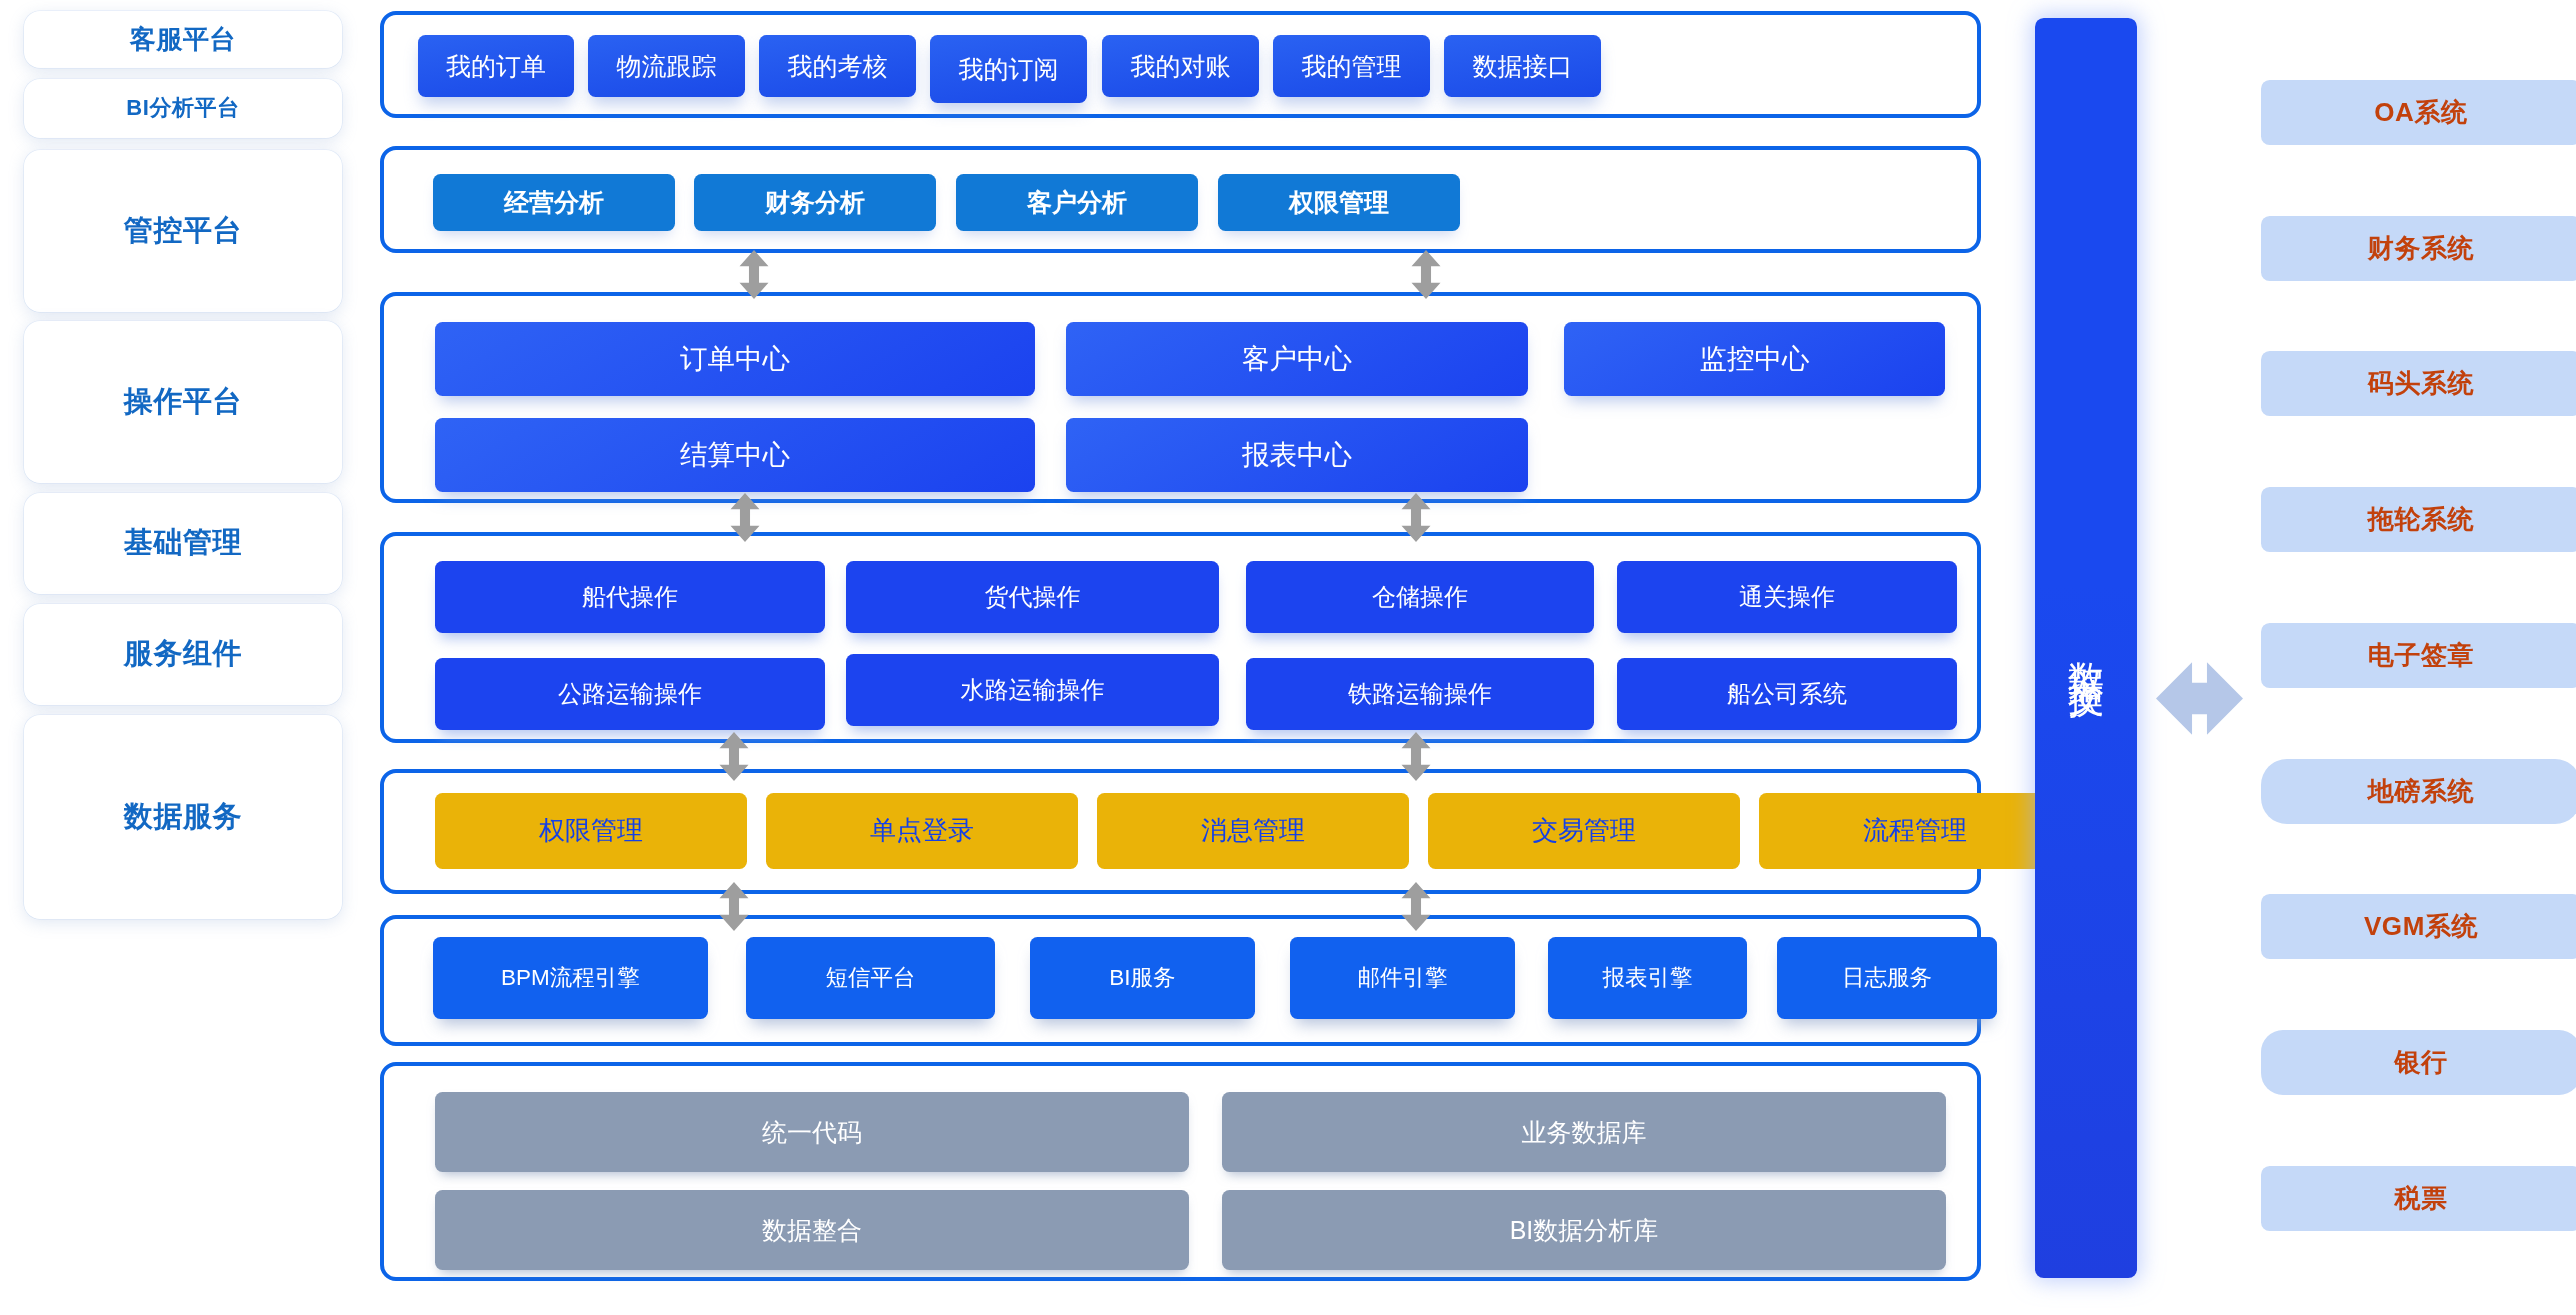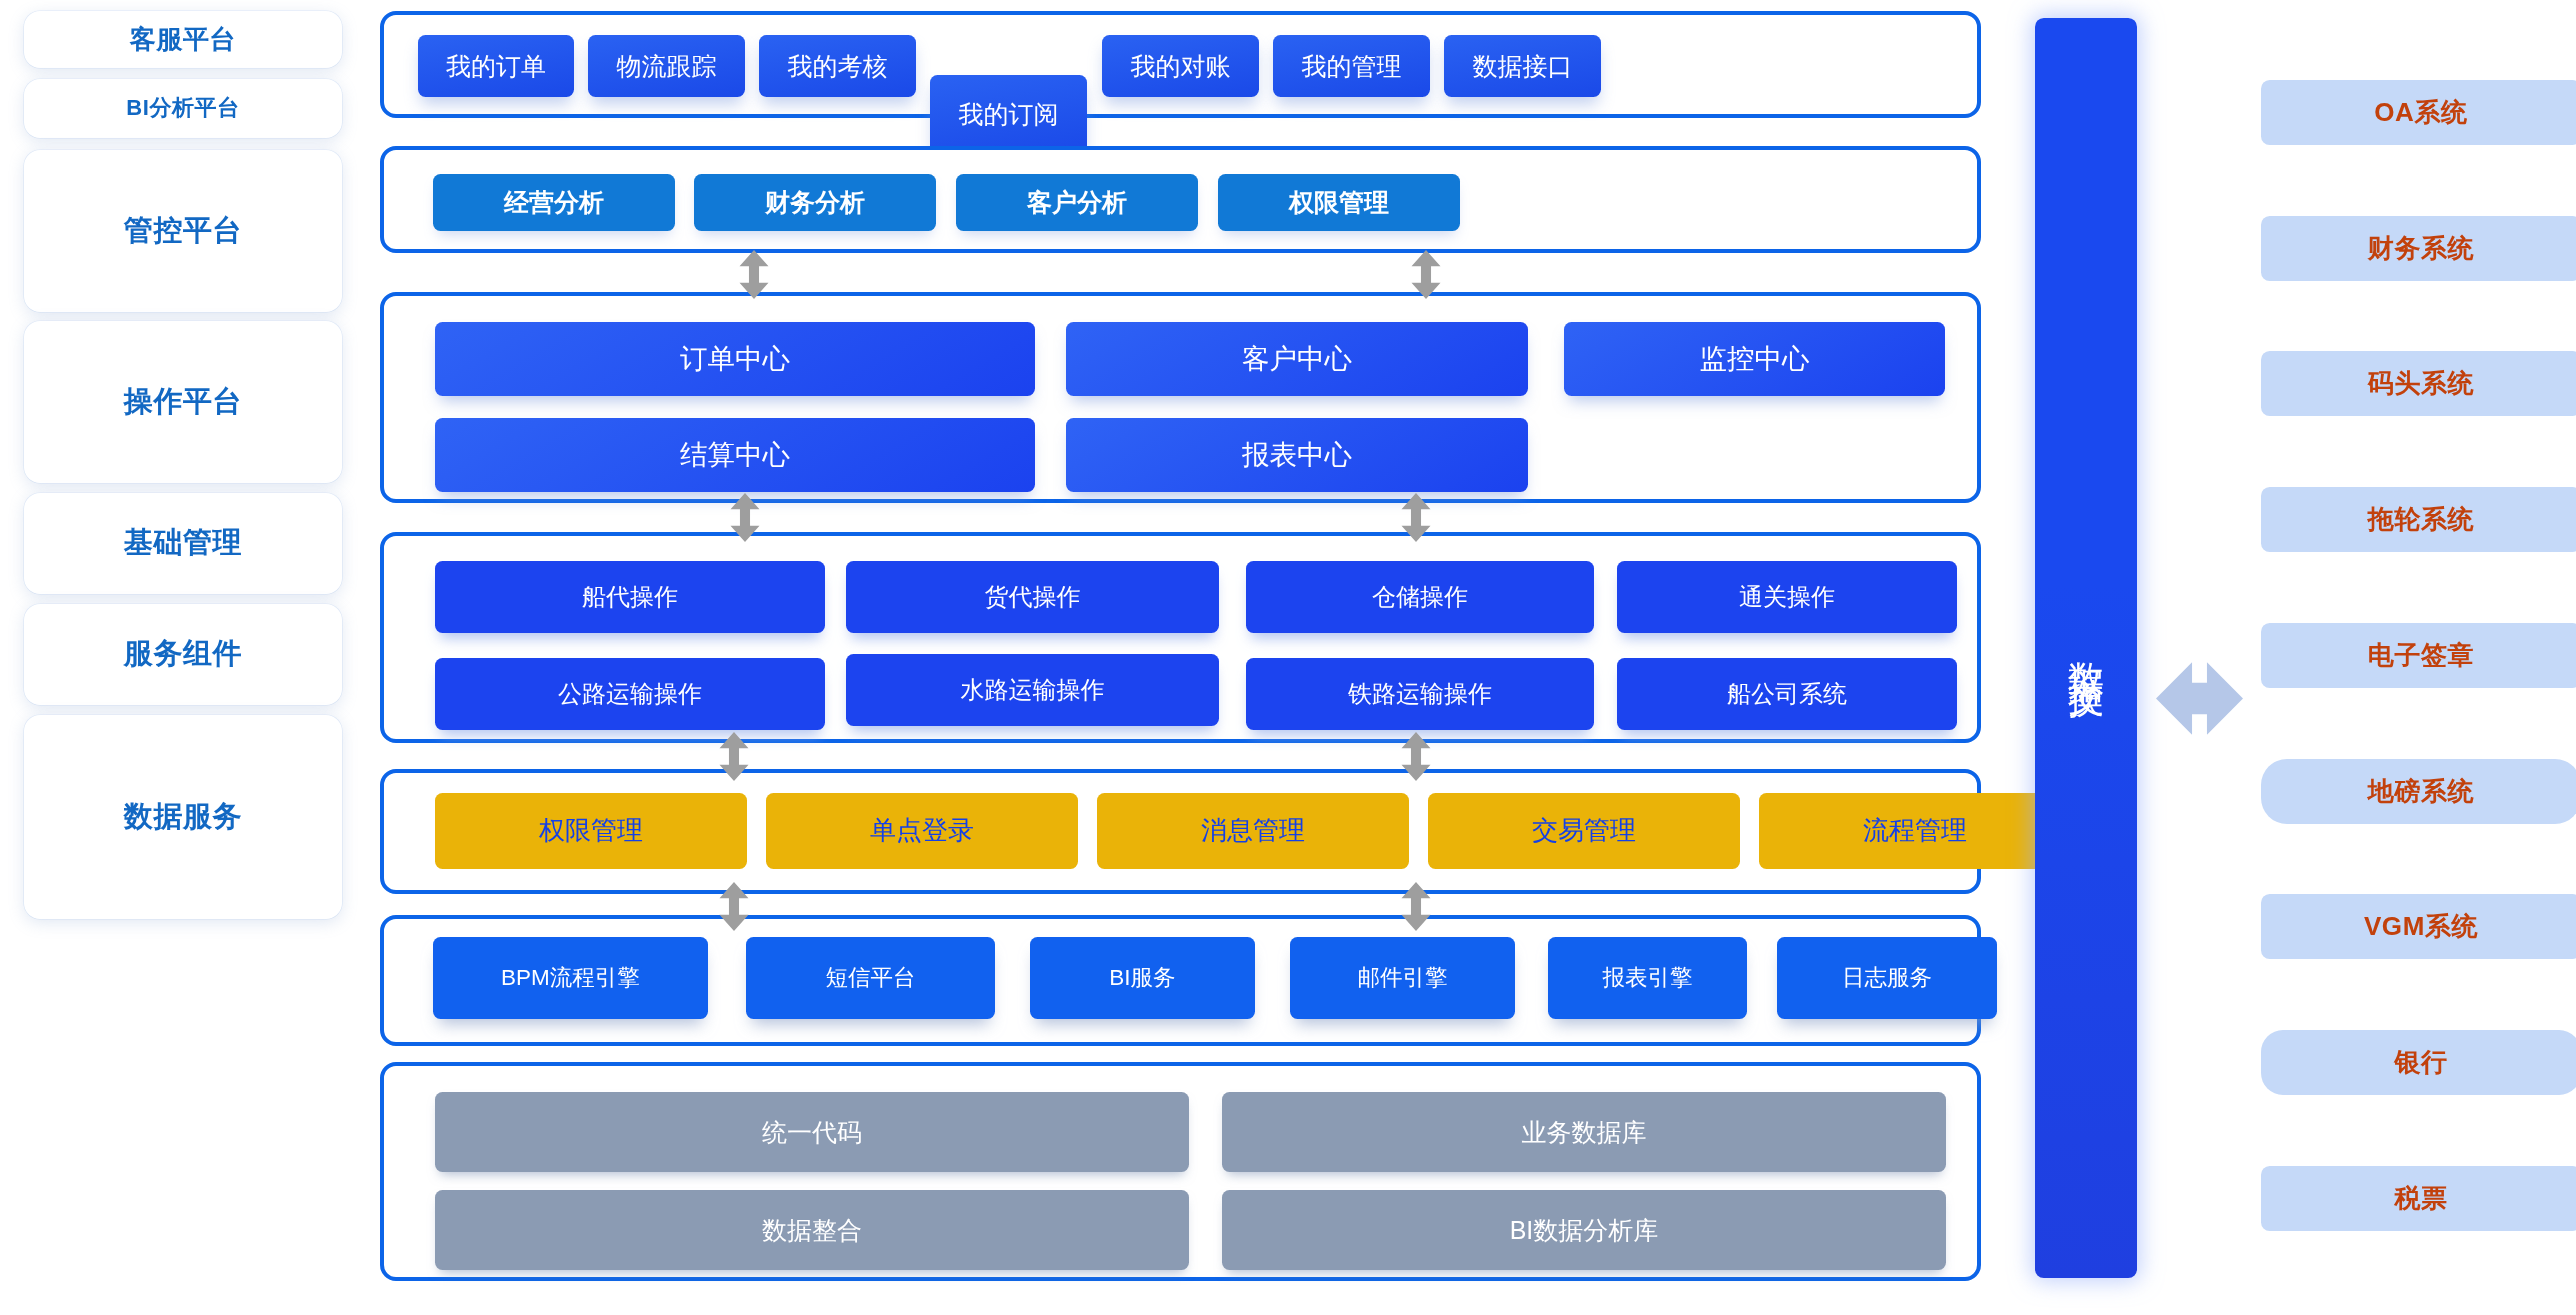"我的订阅" div.chip { height: 78px -> 68px; margin-top: 40px -> none }
